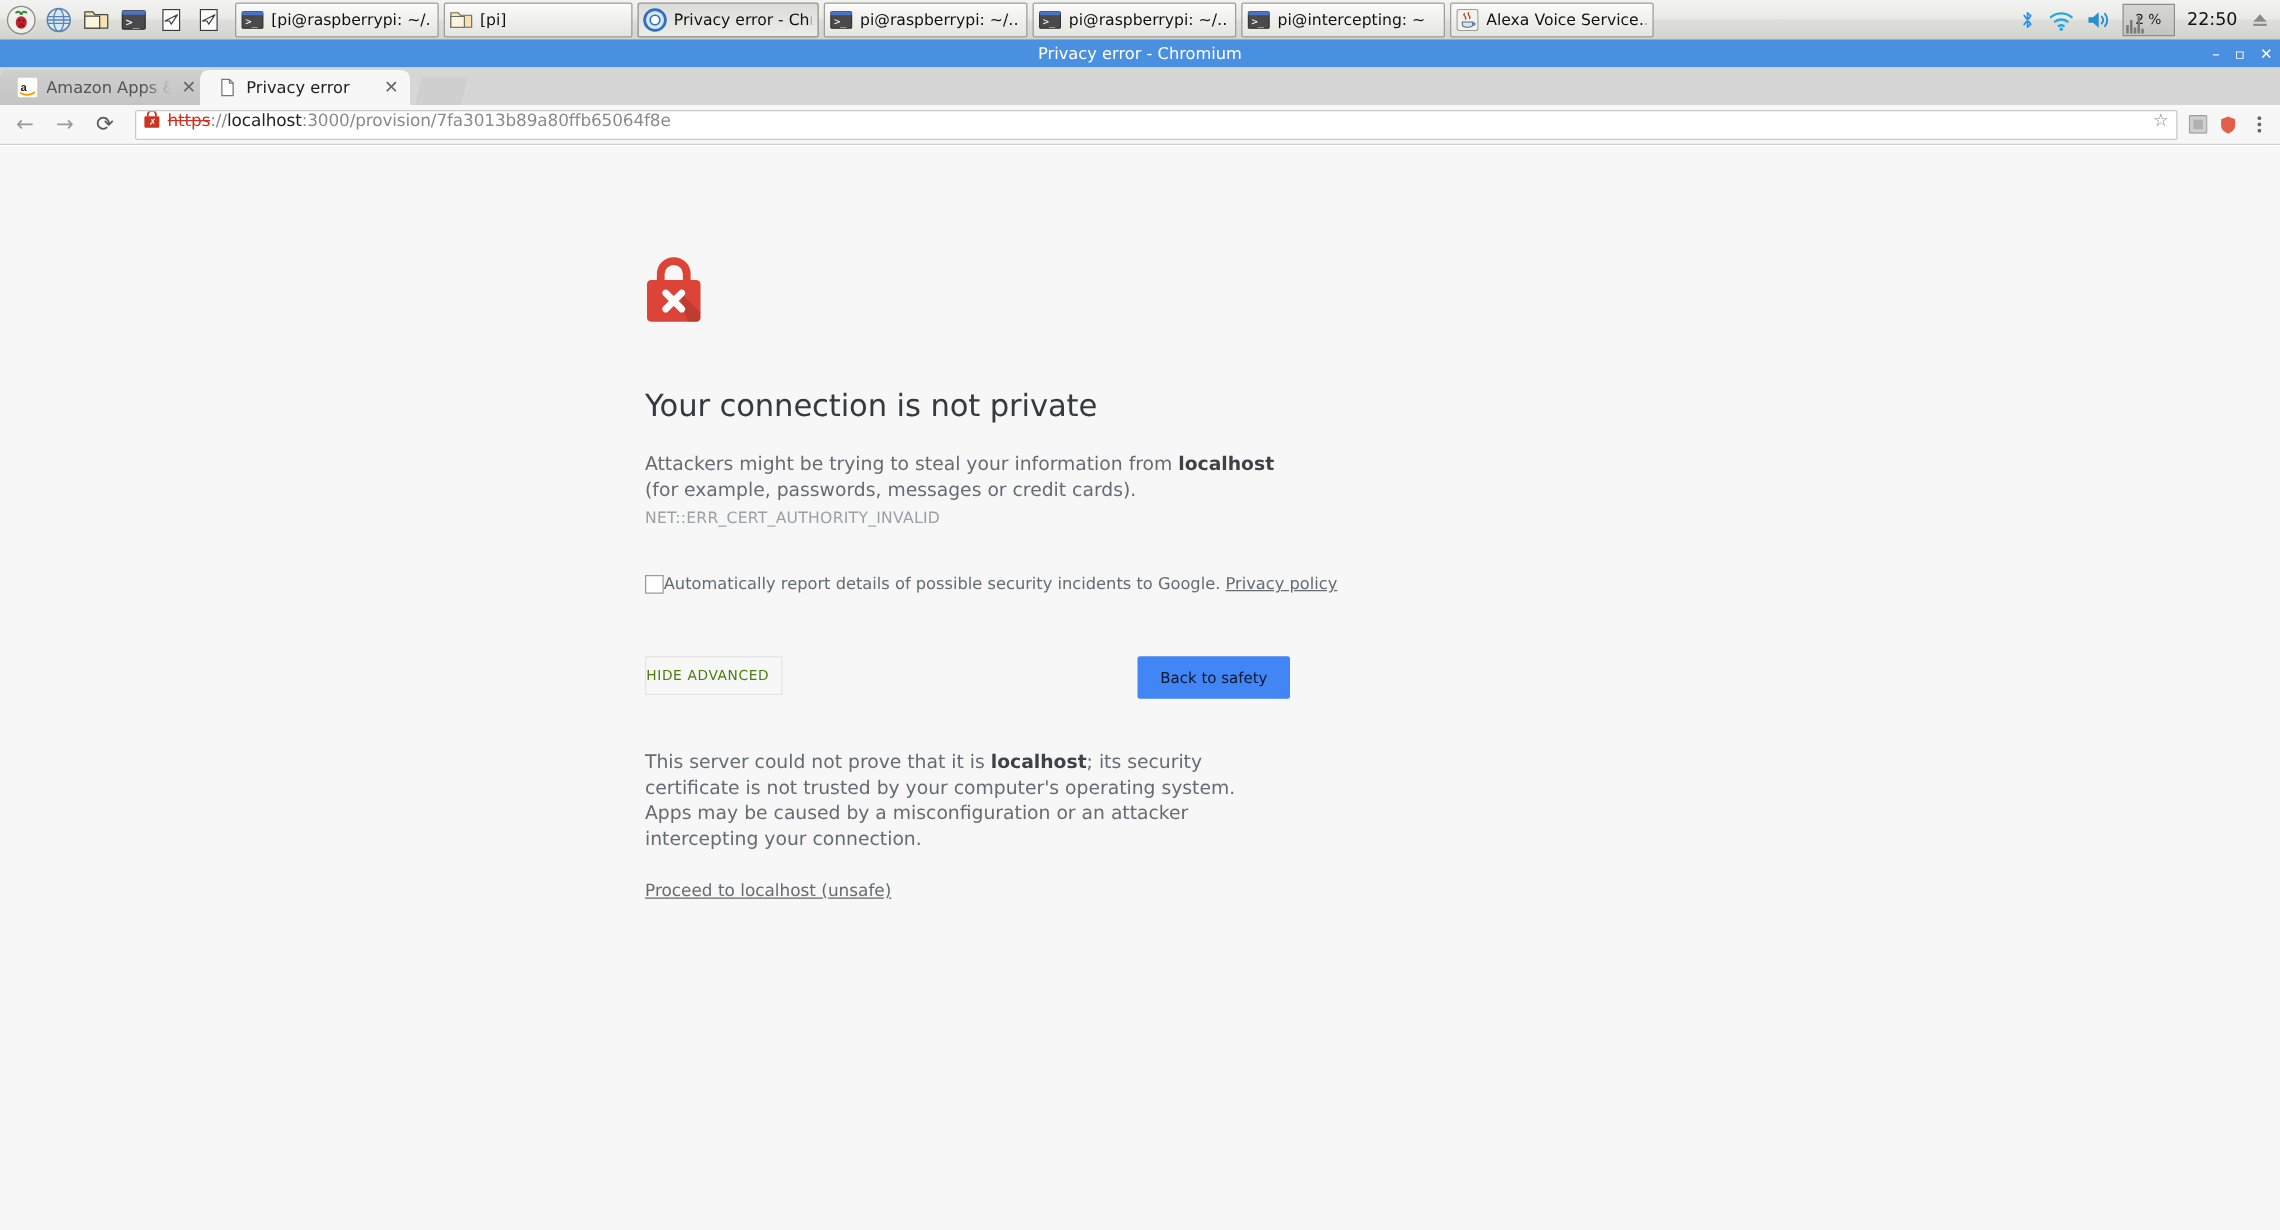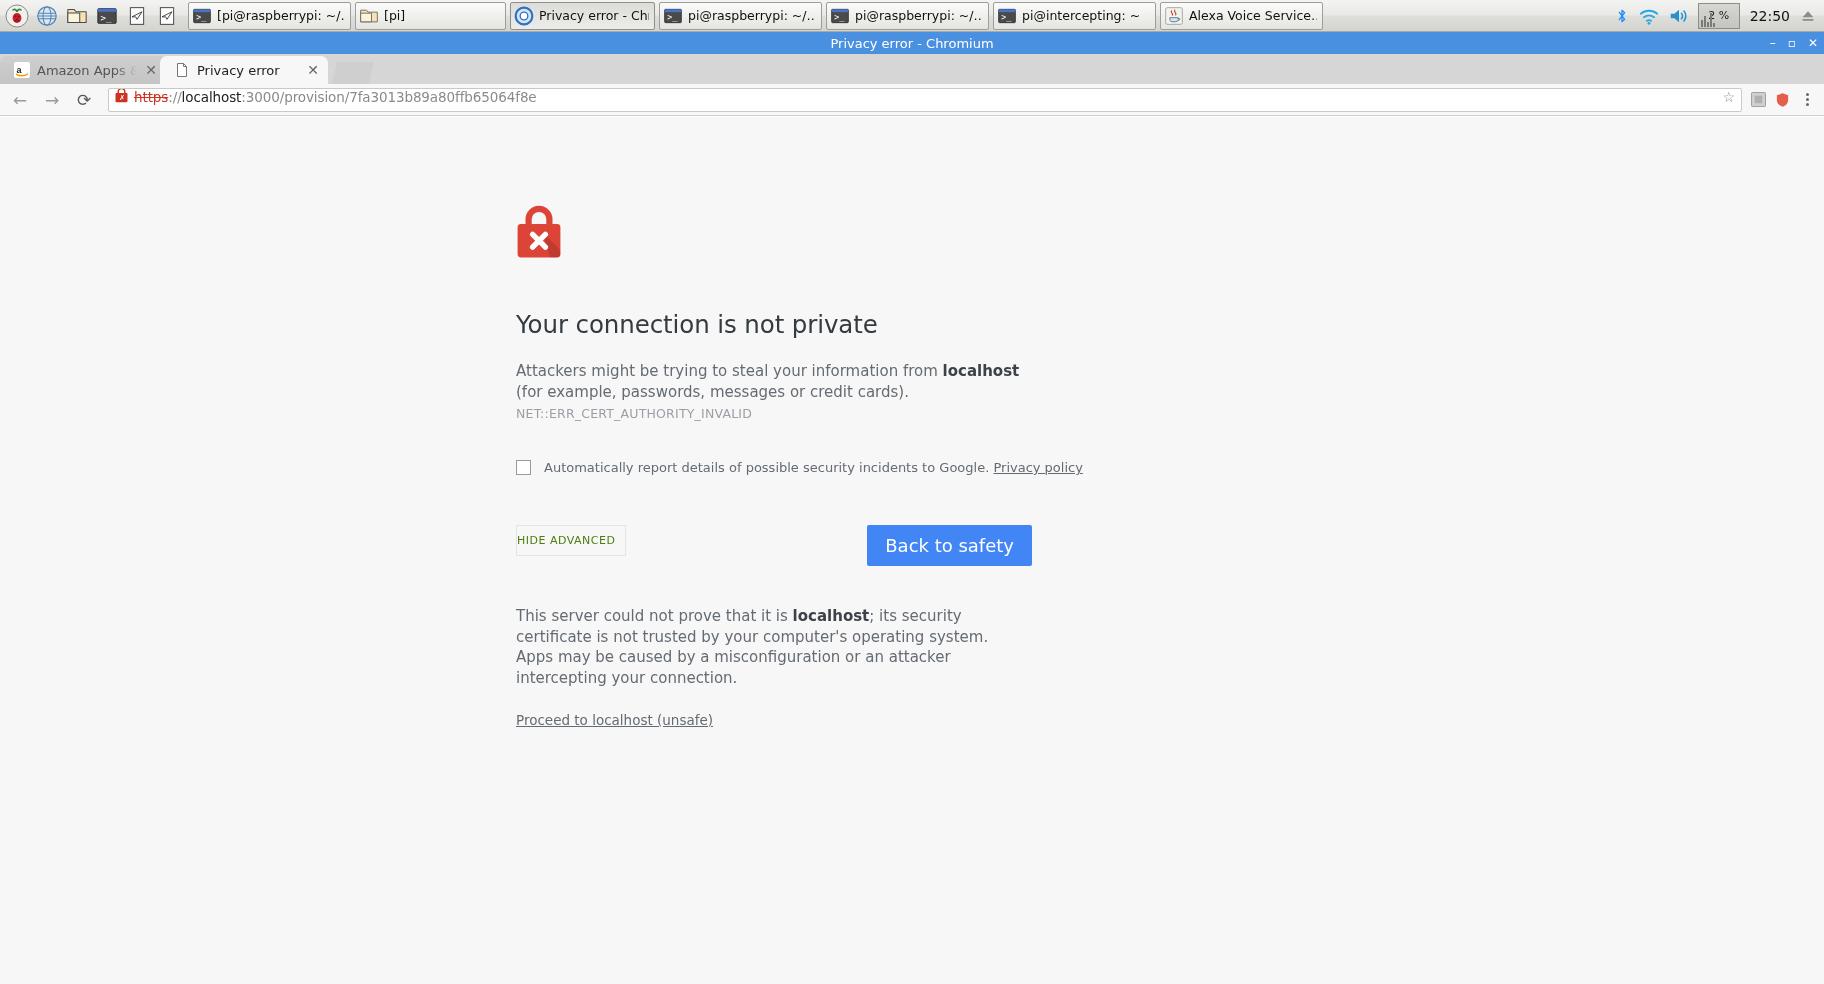"Automatically report details of possible" .optin { gap: 13px -> none }
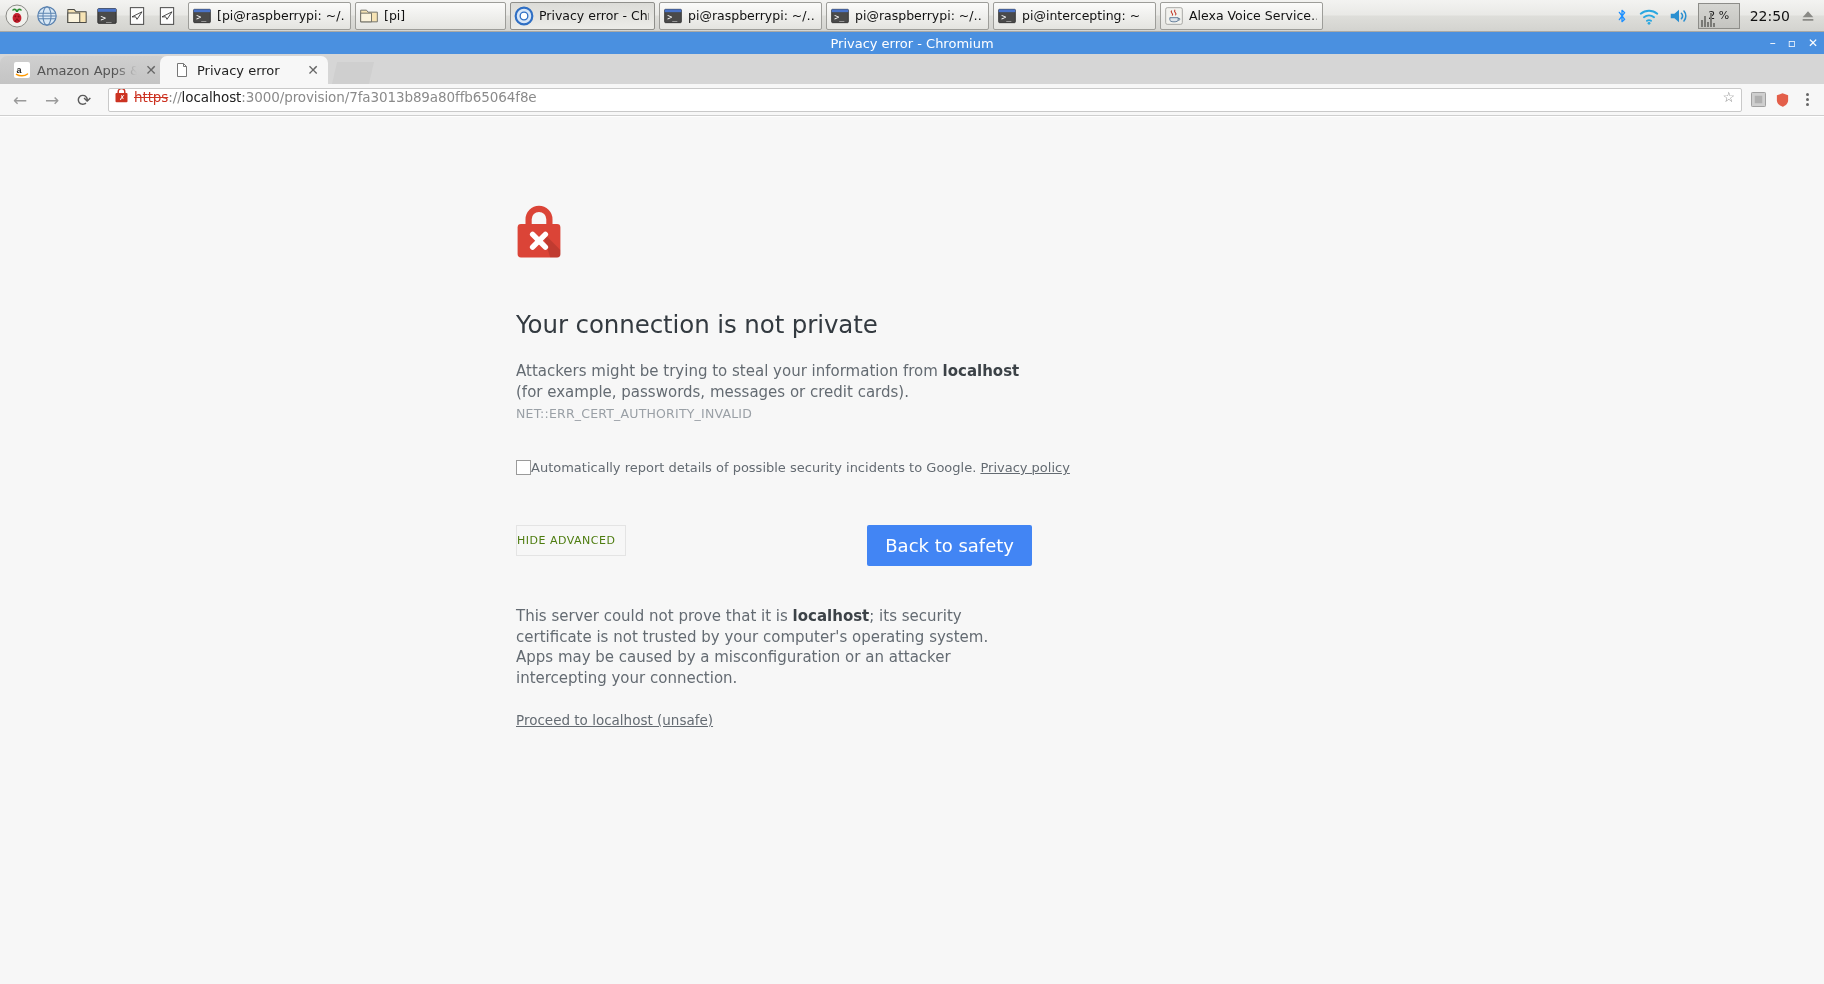"Back to safety" .safety-btn { color: #ffffff -> #0f172a; font-size: 18px -> 12px }
